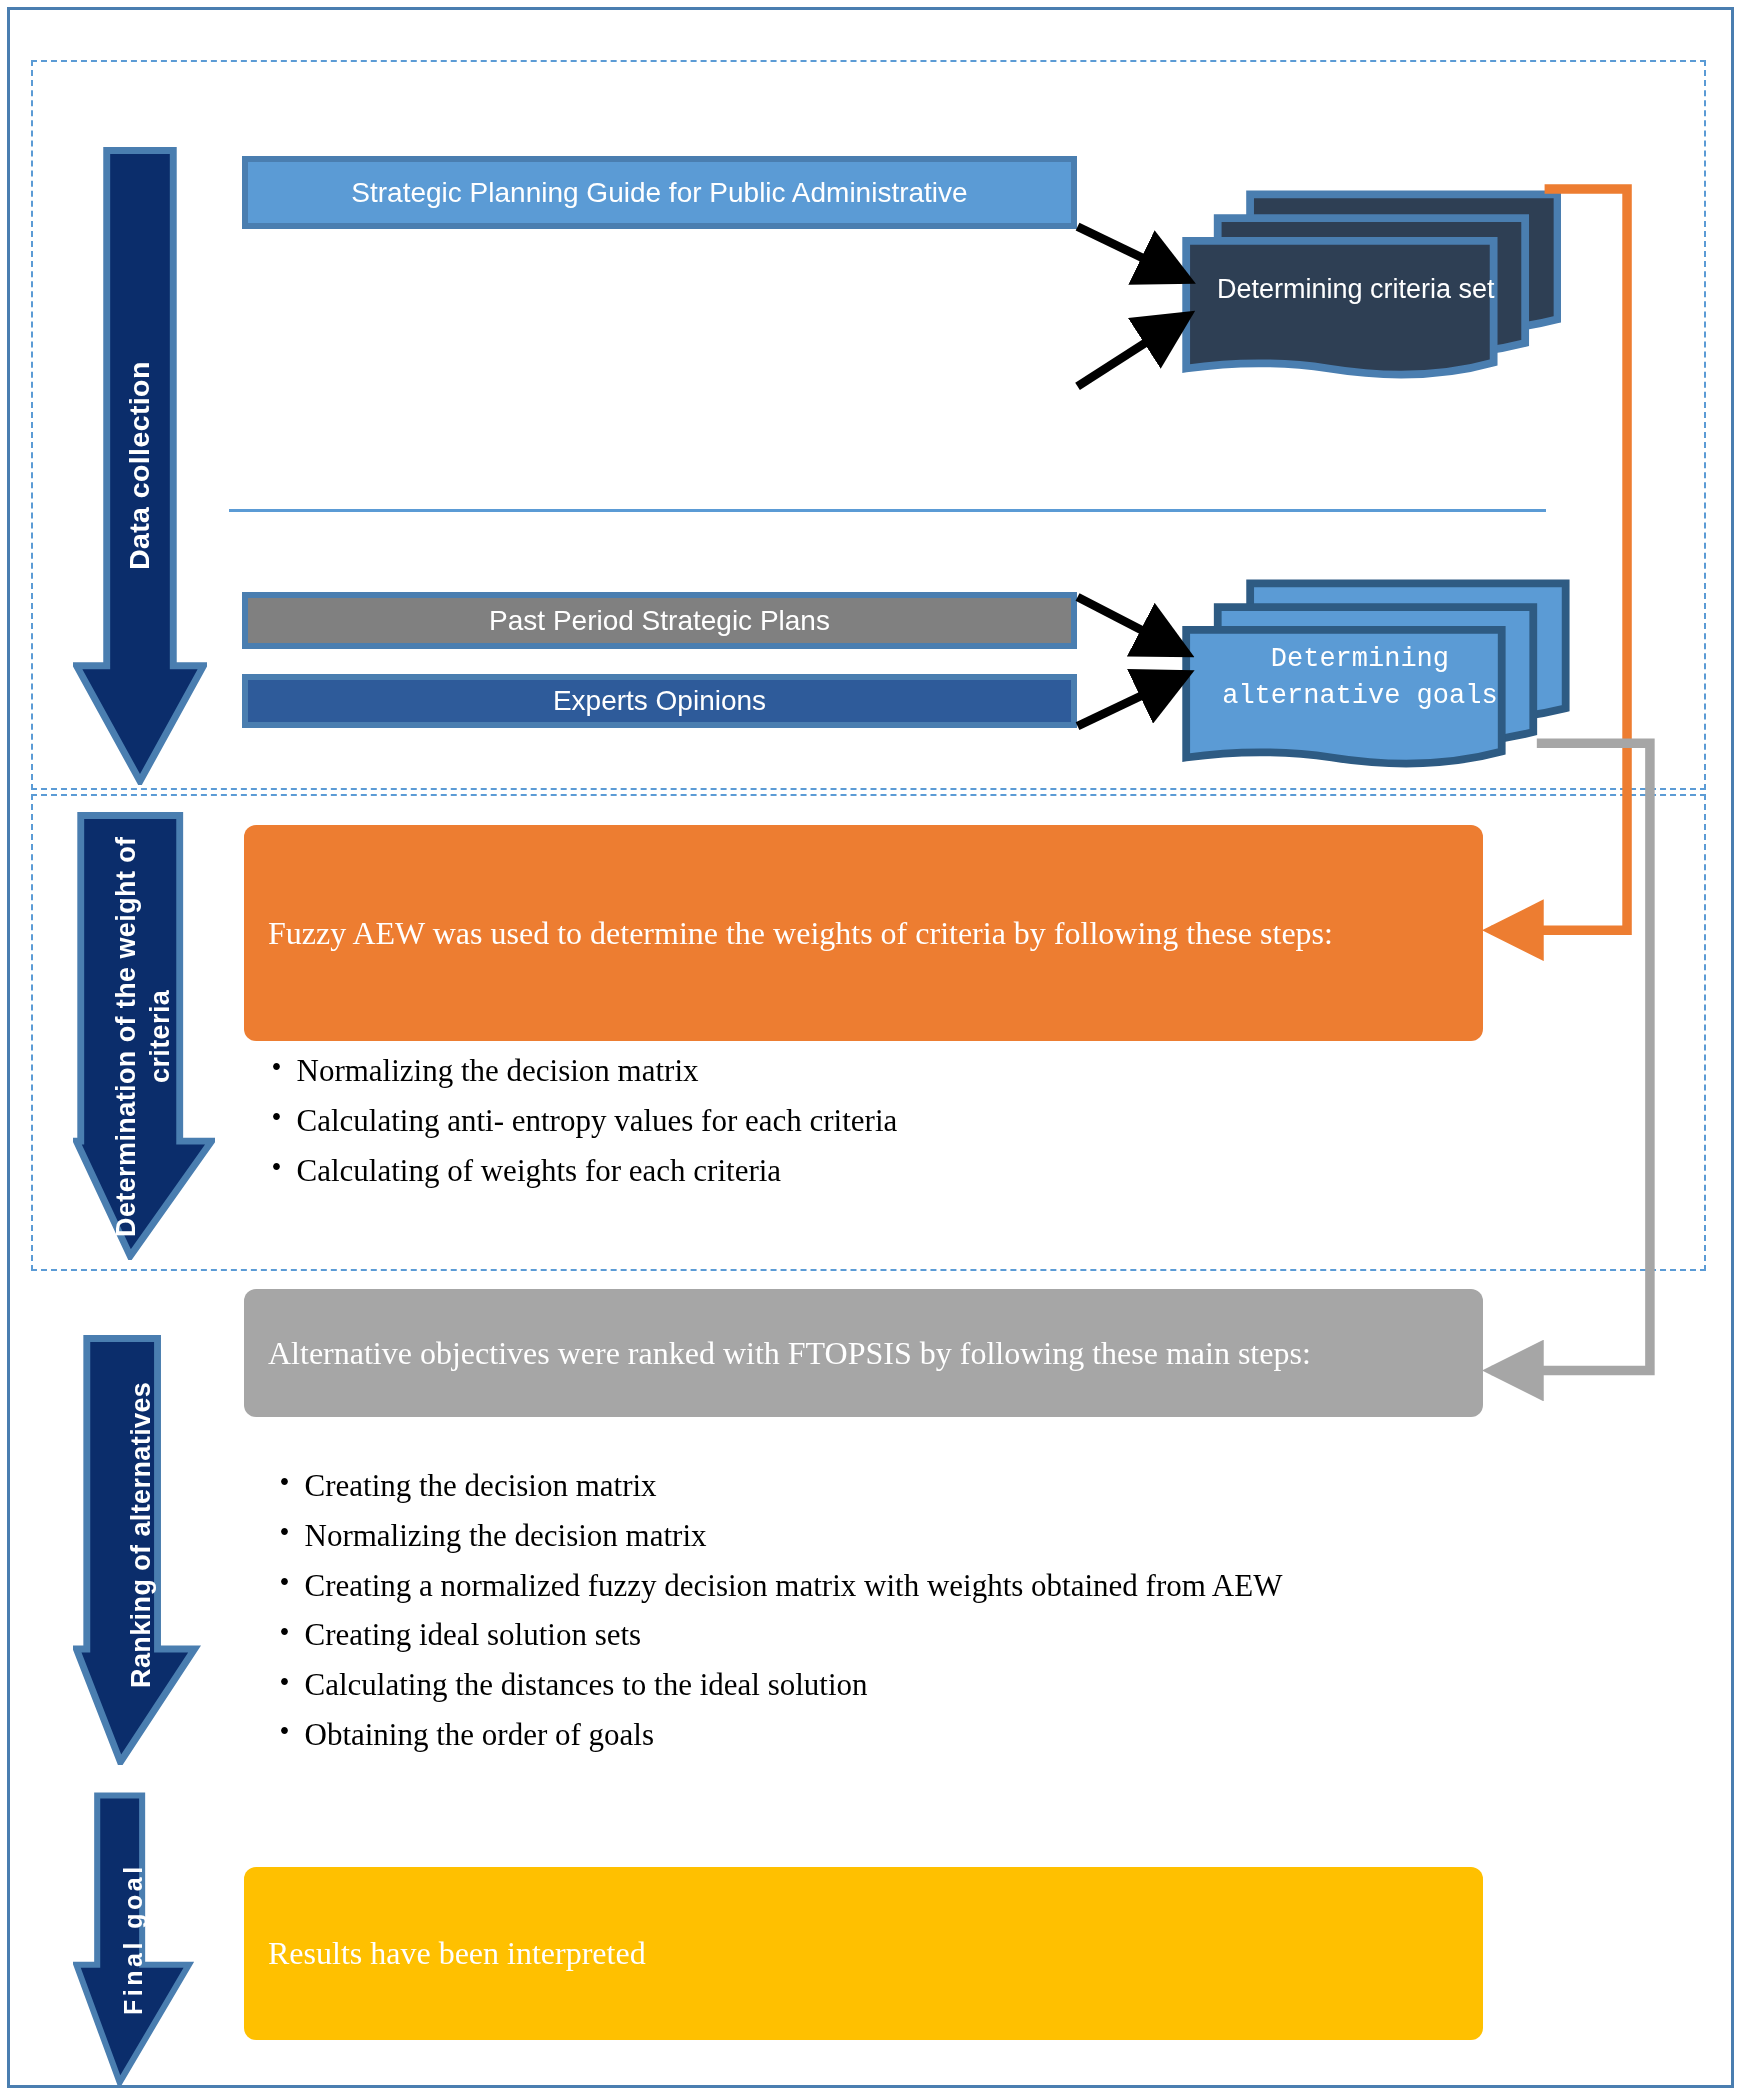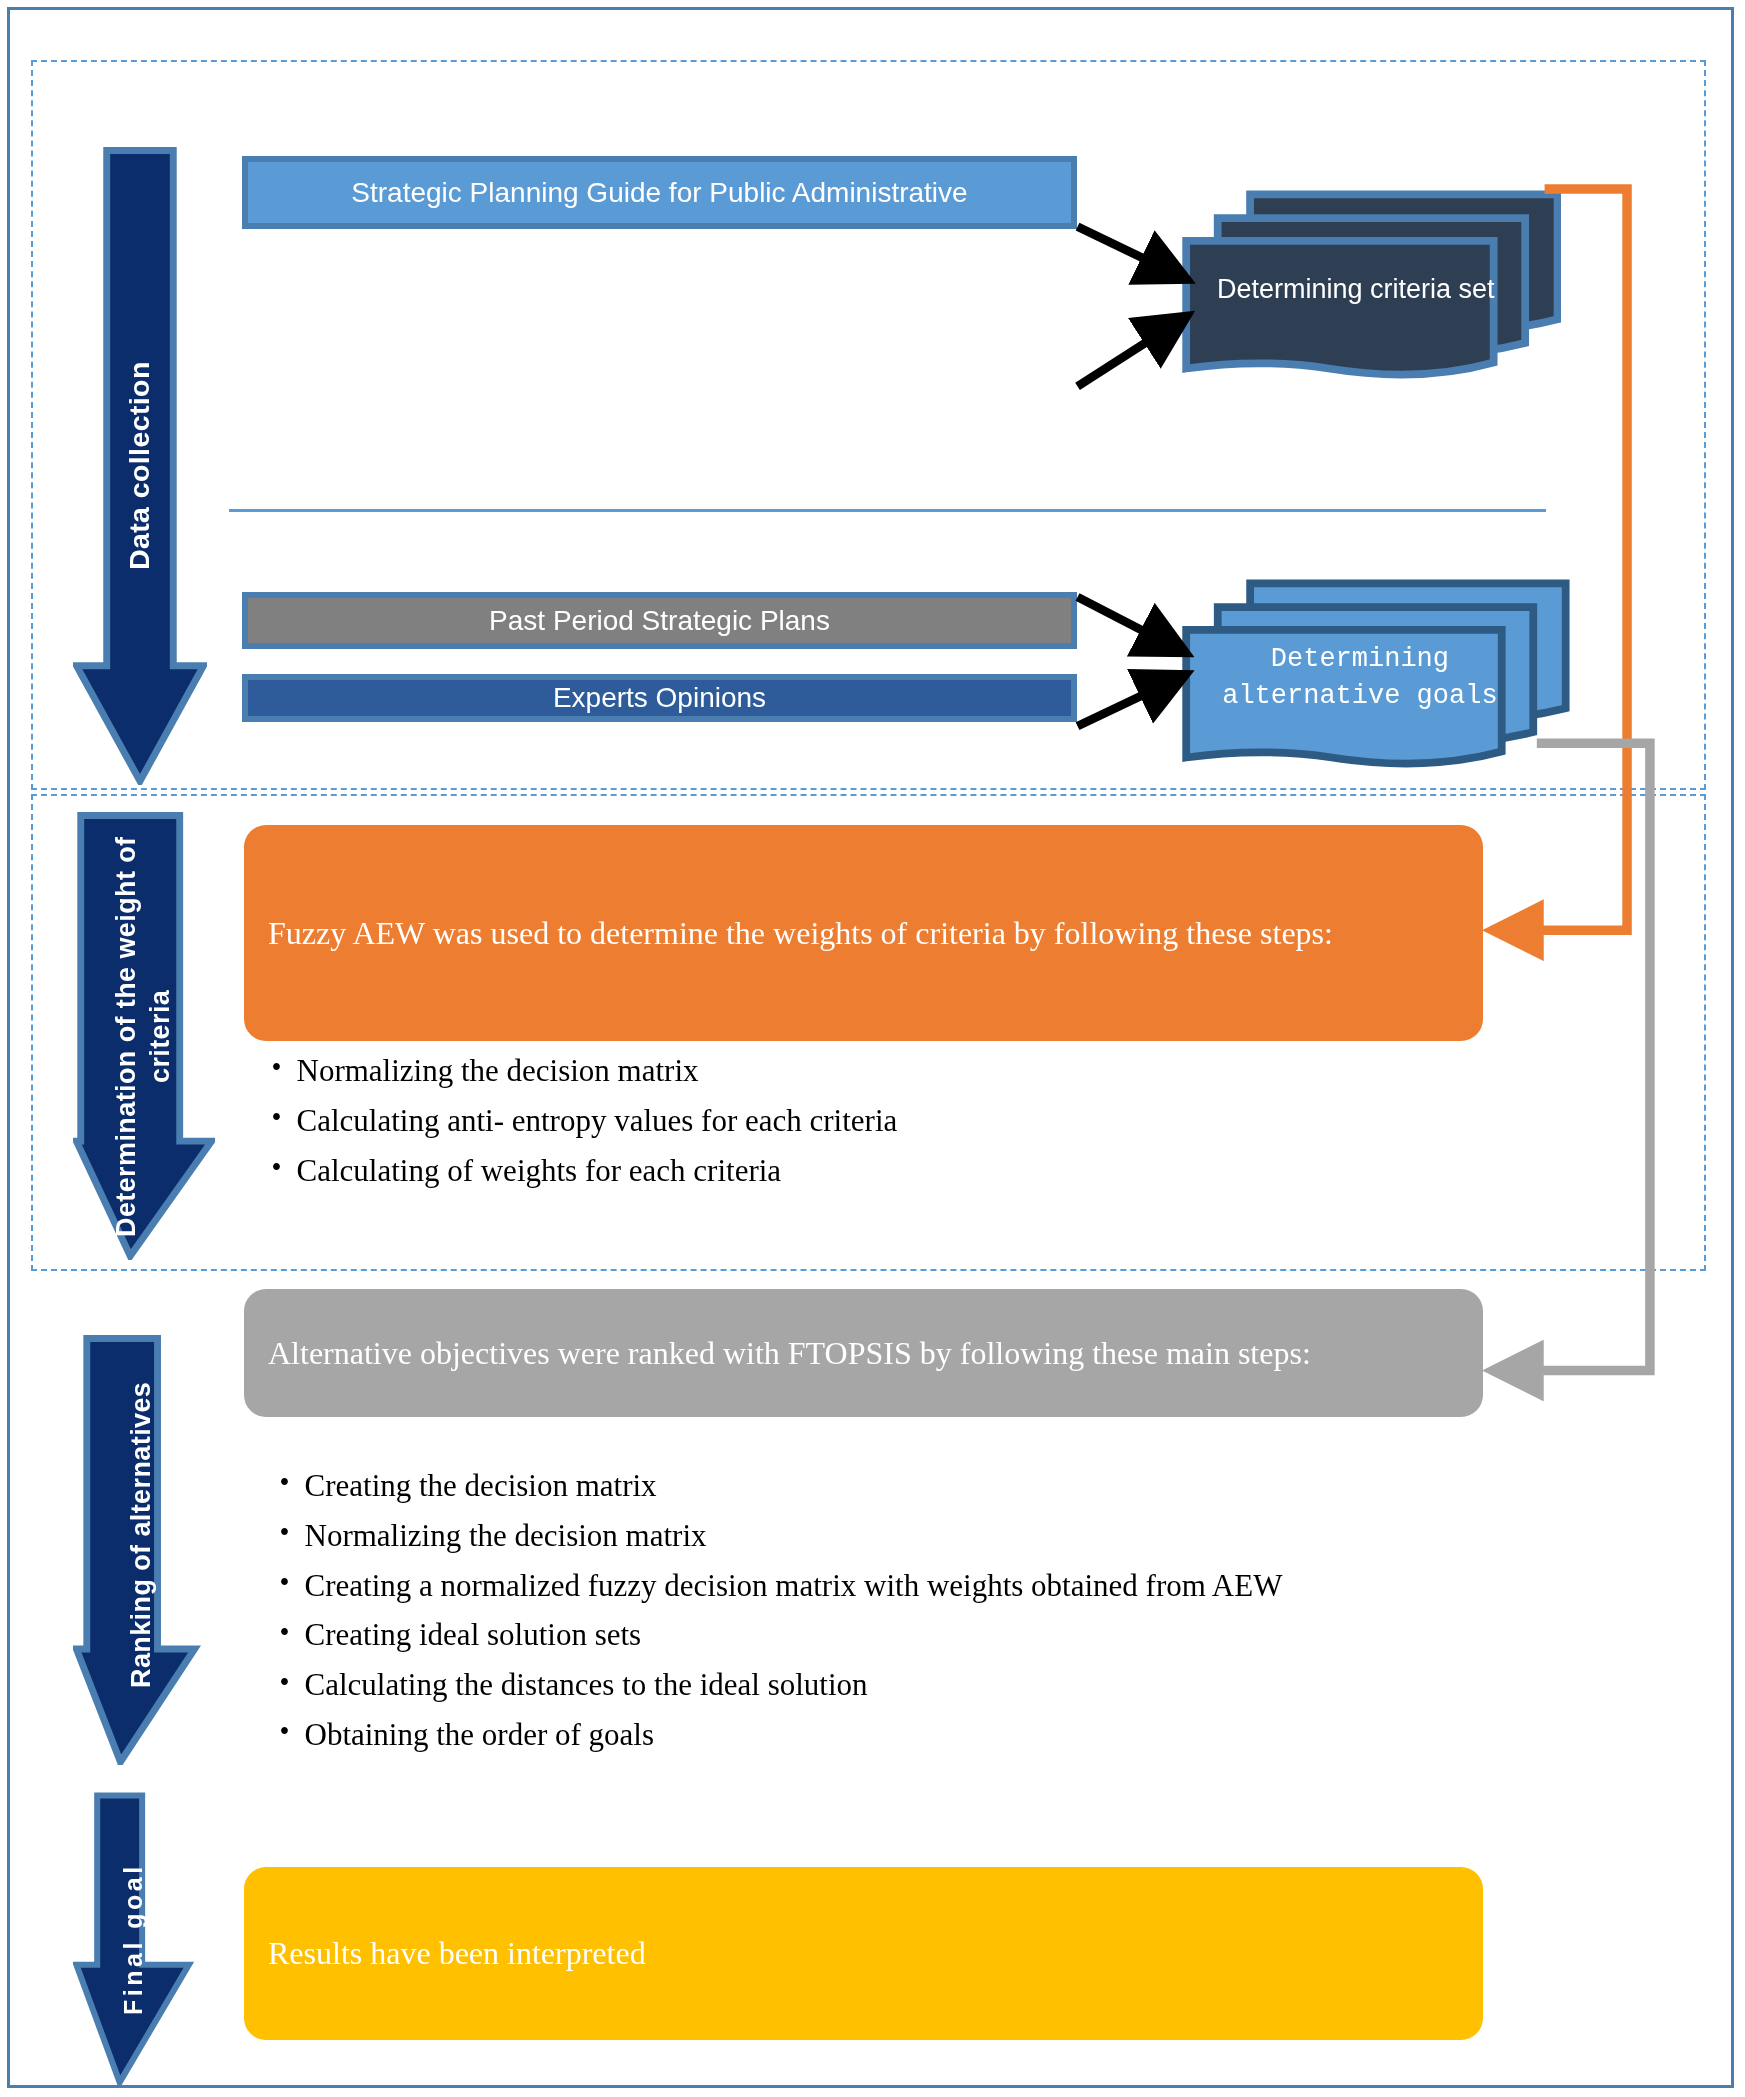"Experts Opinions" #bar-experts-opinions { height: 48px -> 54px }
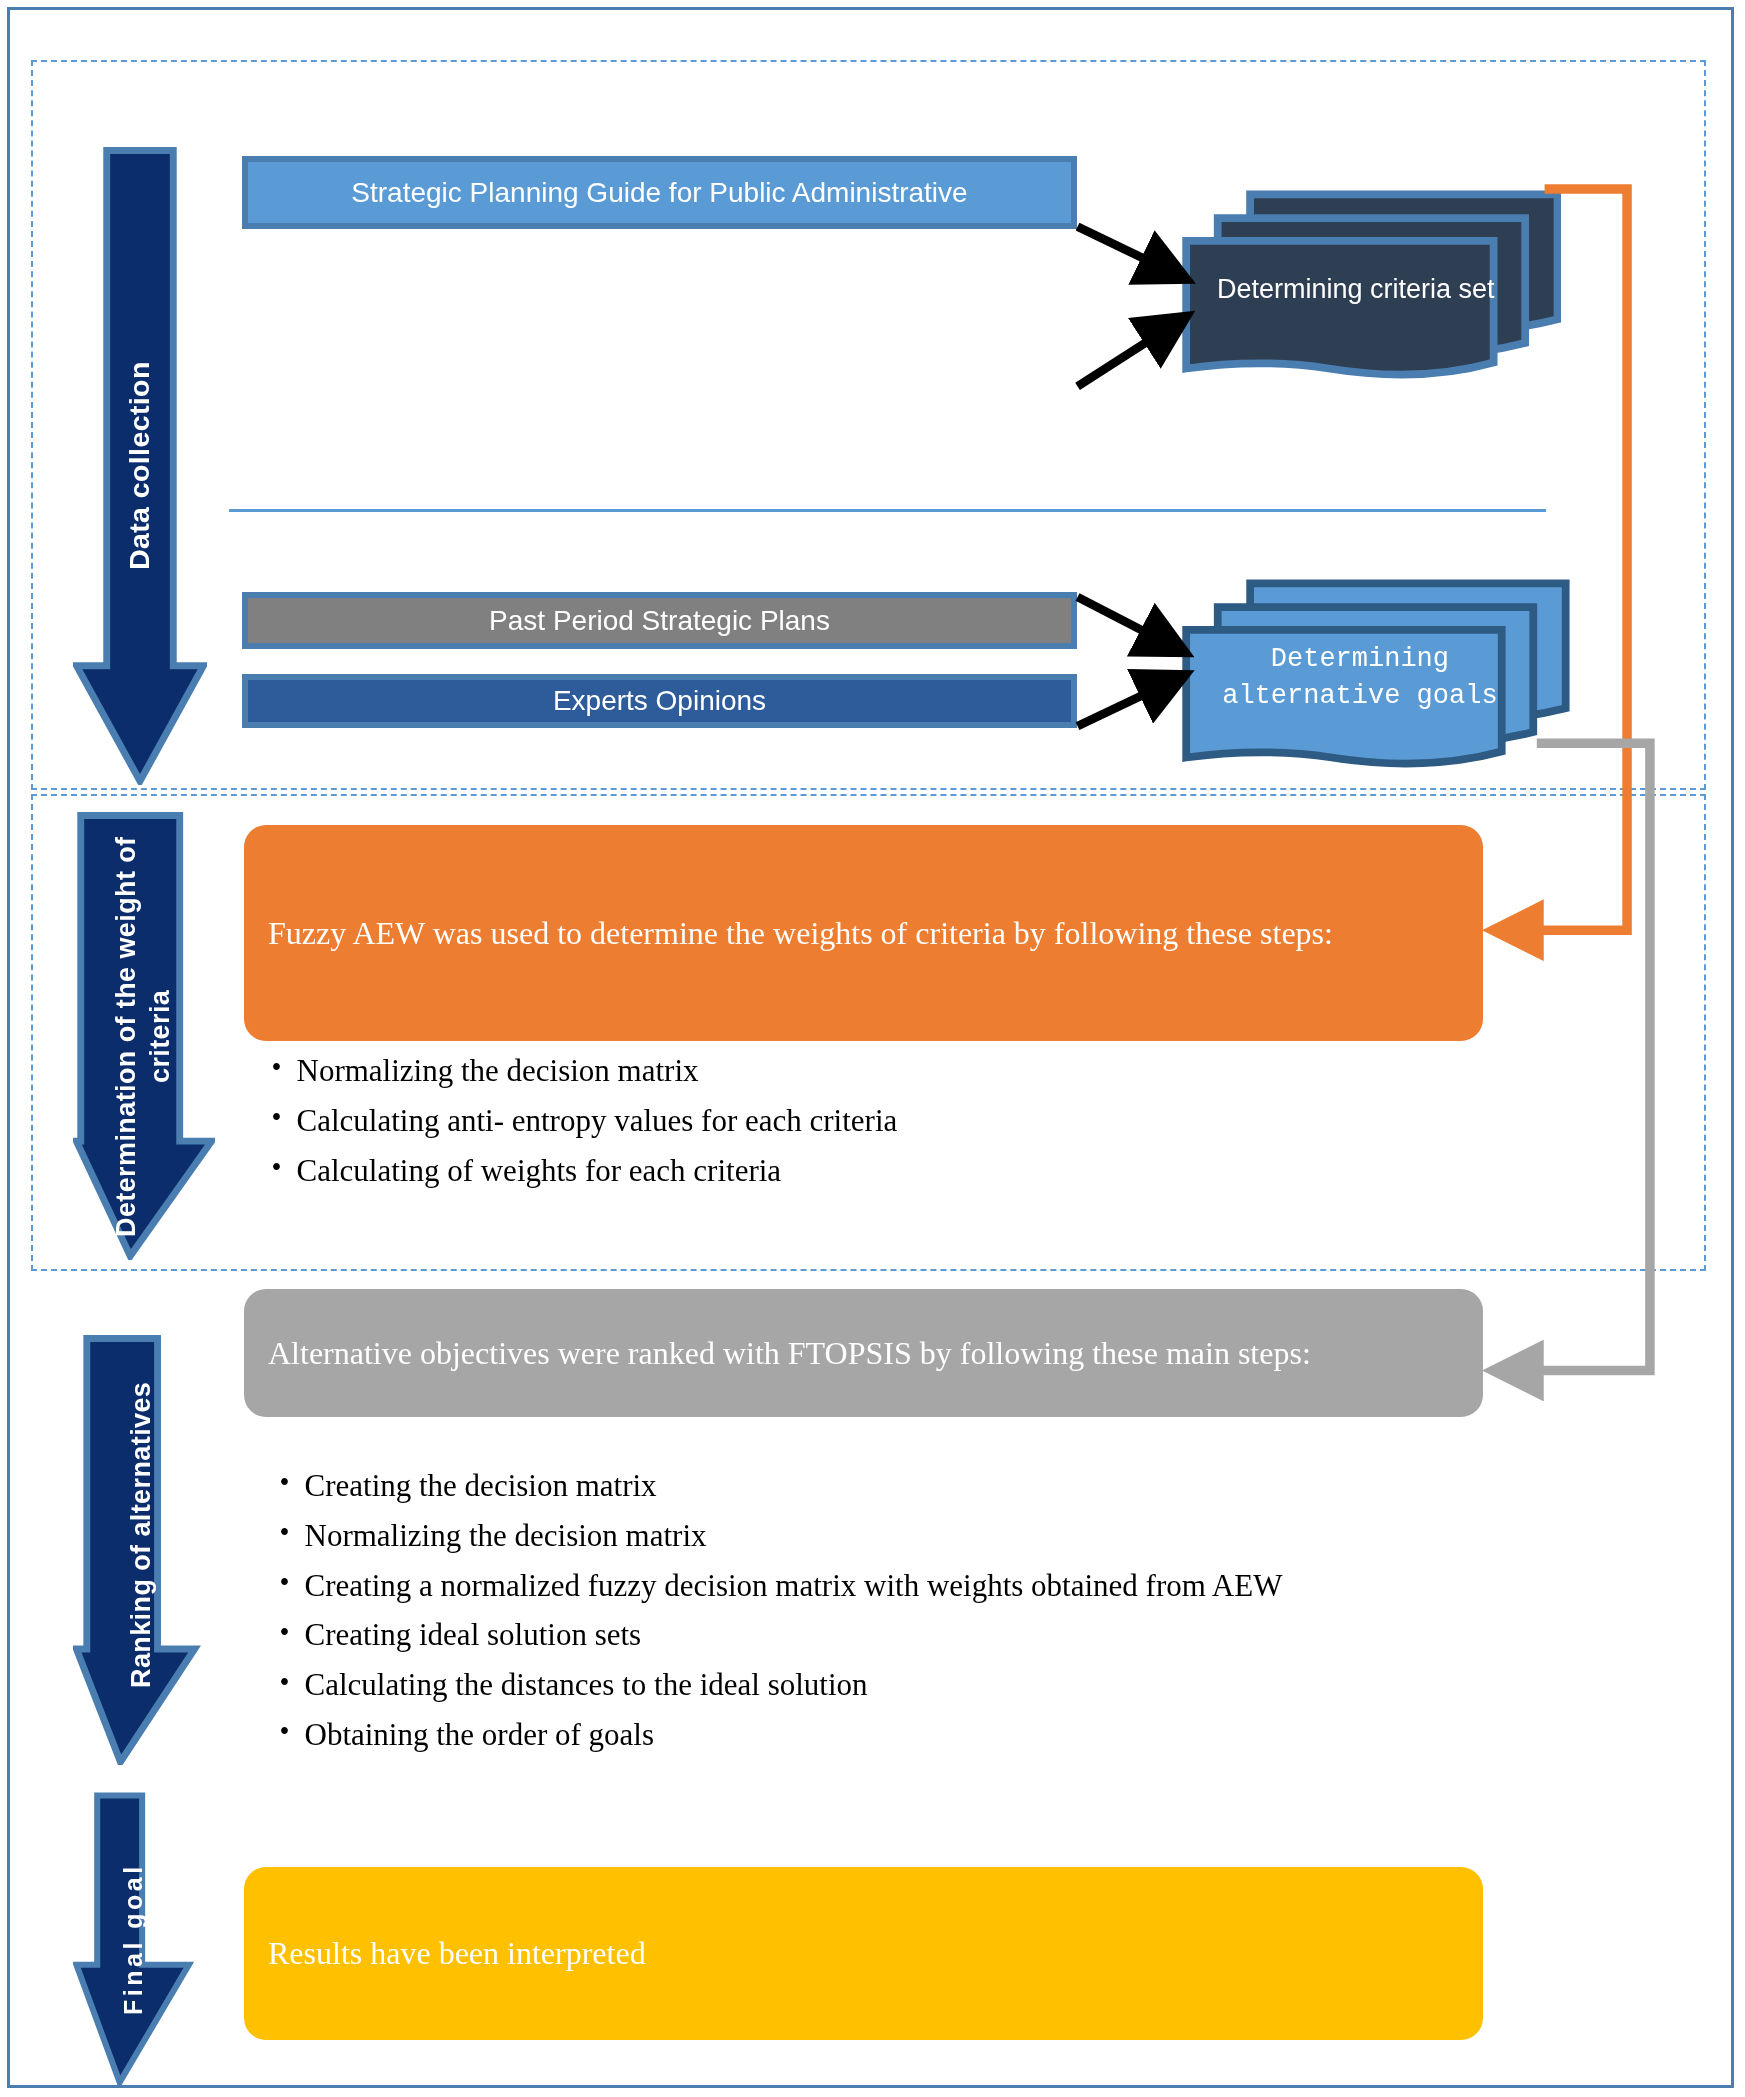"Fuzzy AEW was used to" .panel { border-radius: 22px -> 12px }
